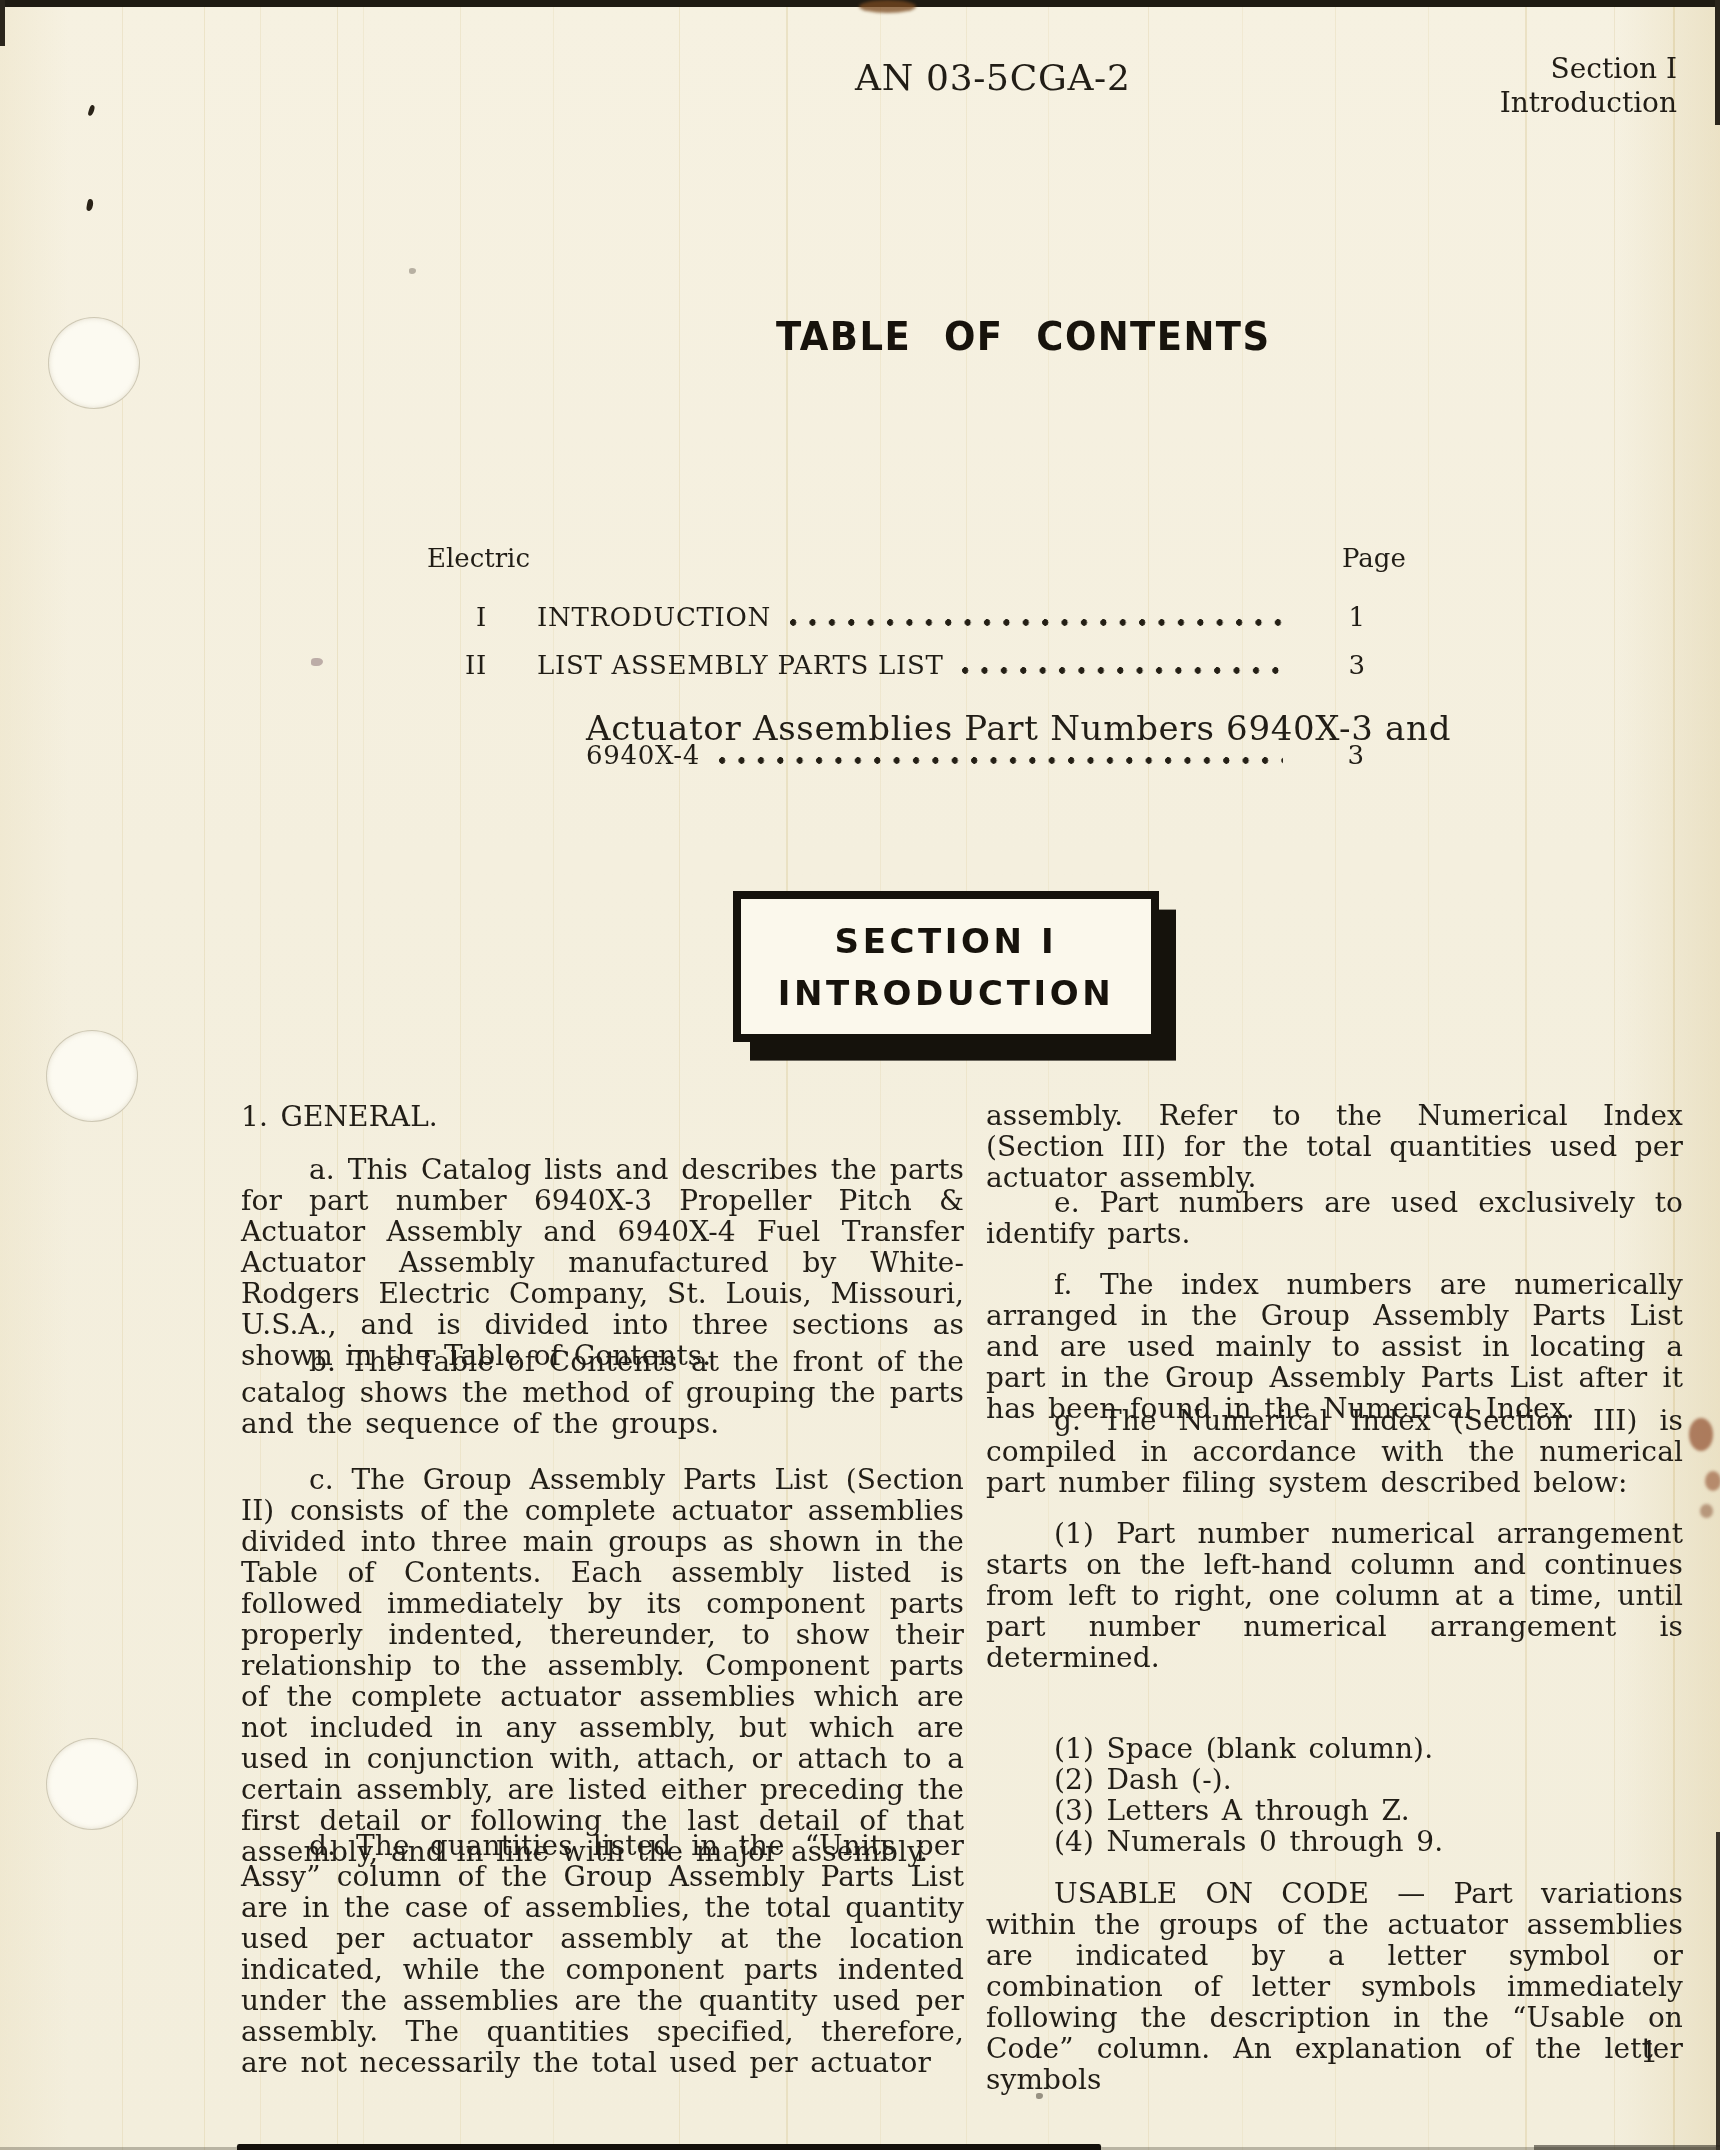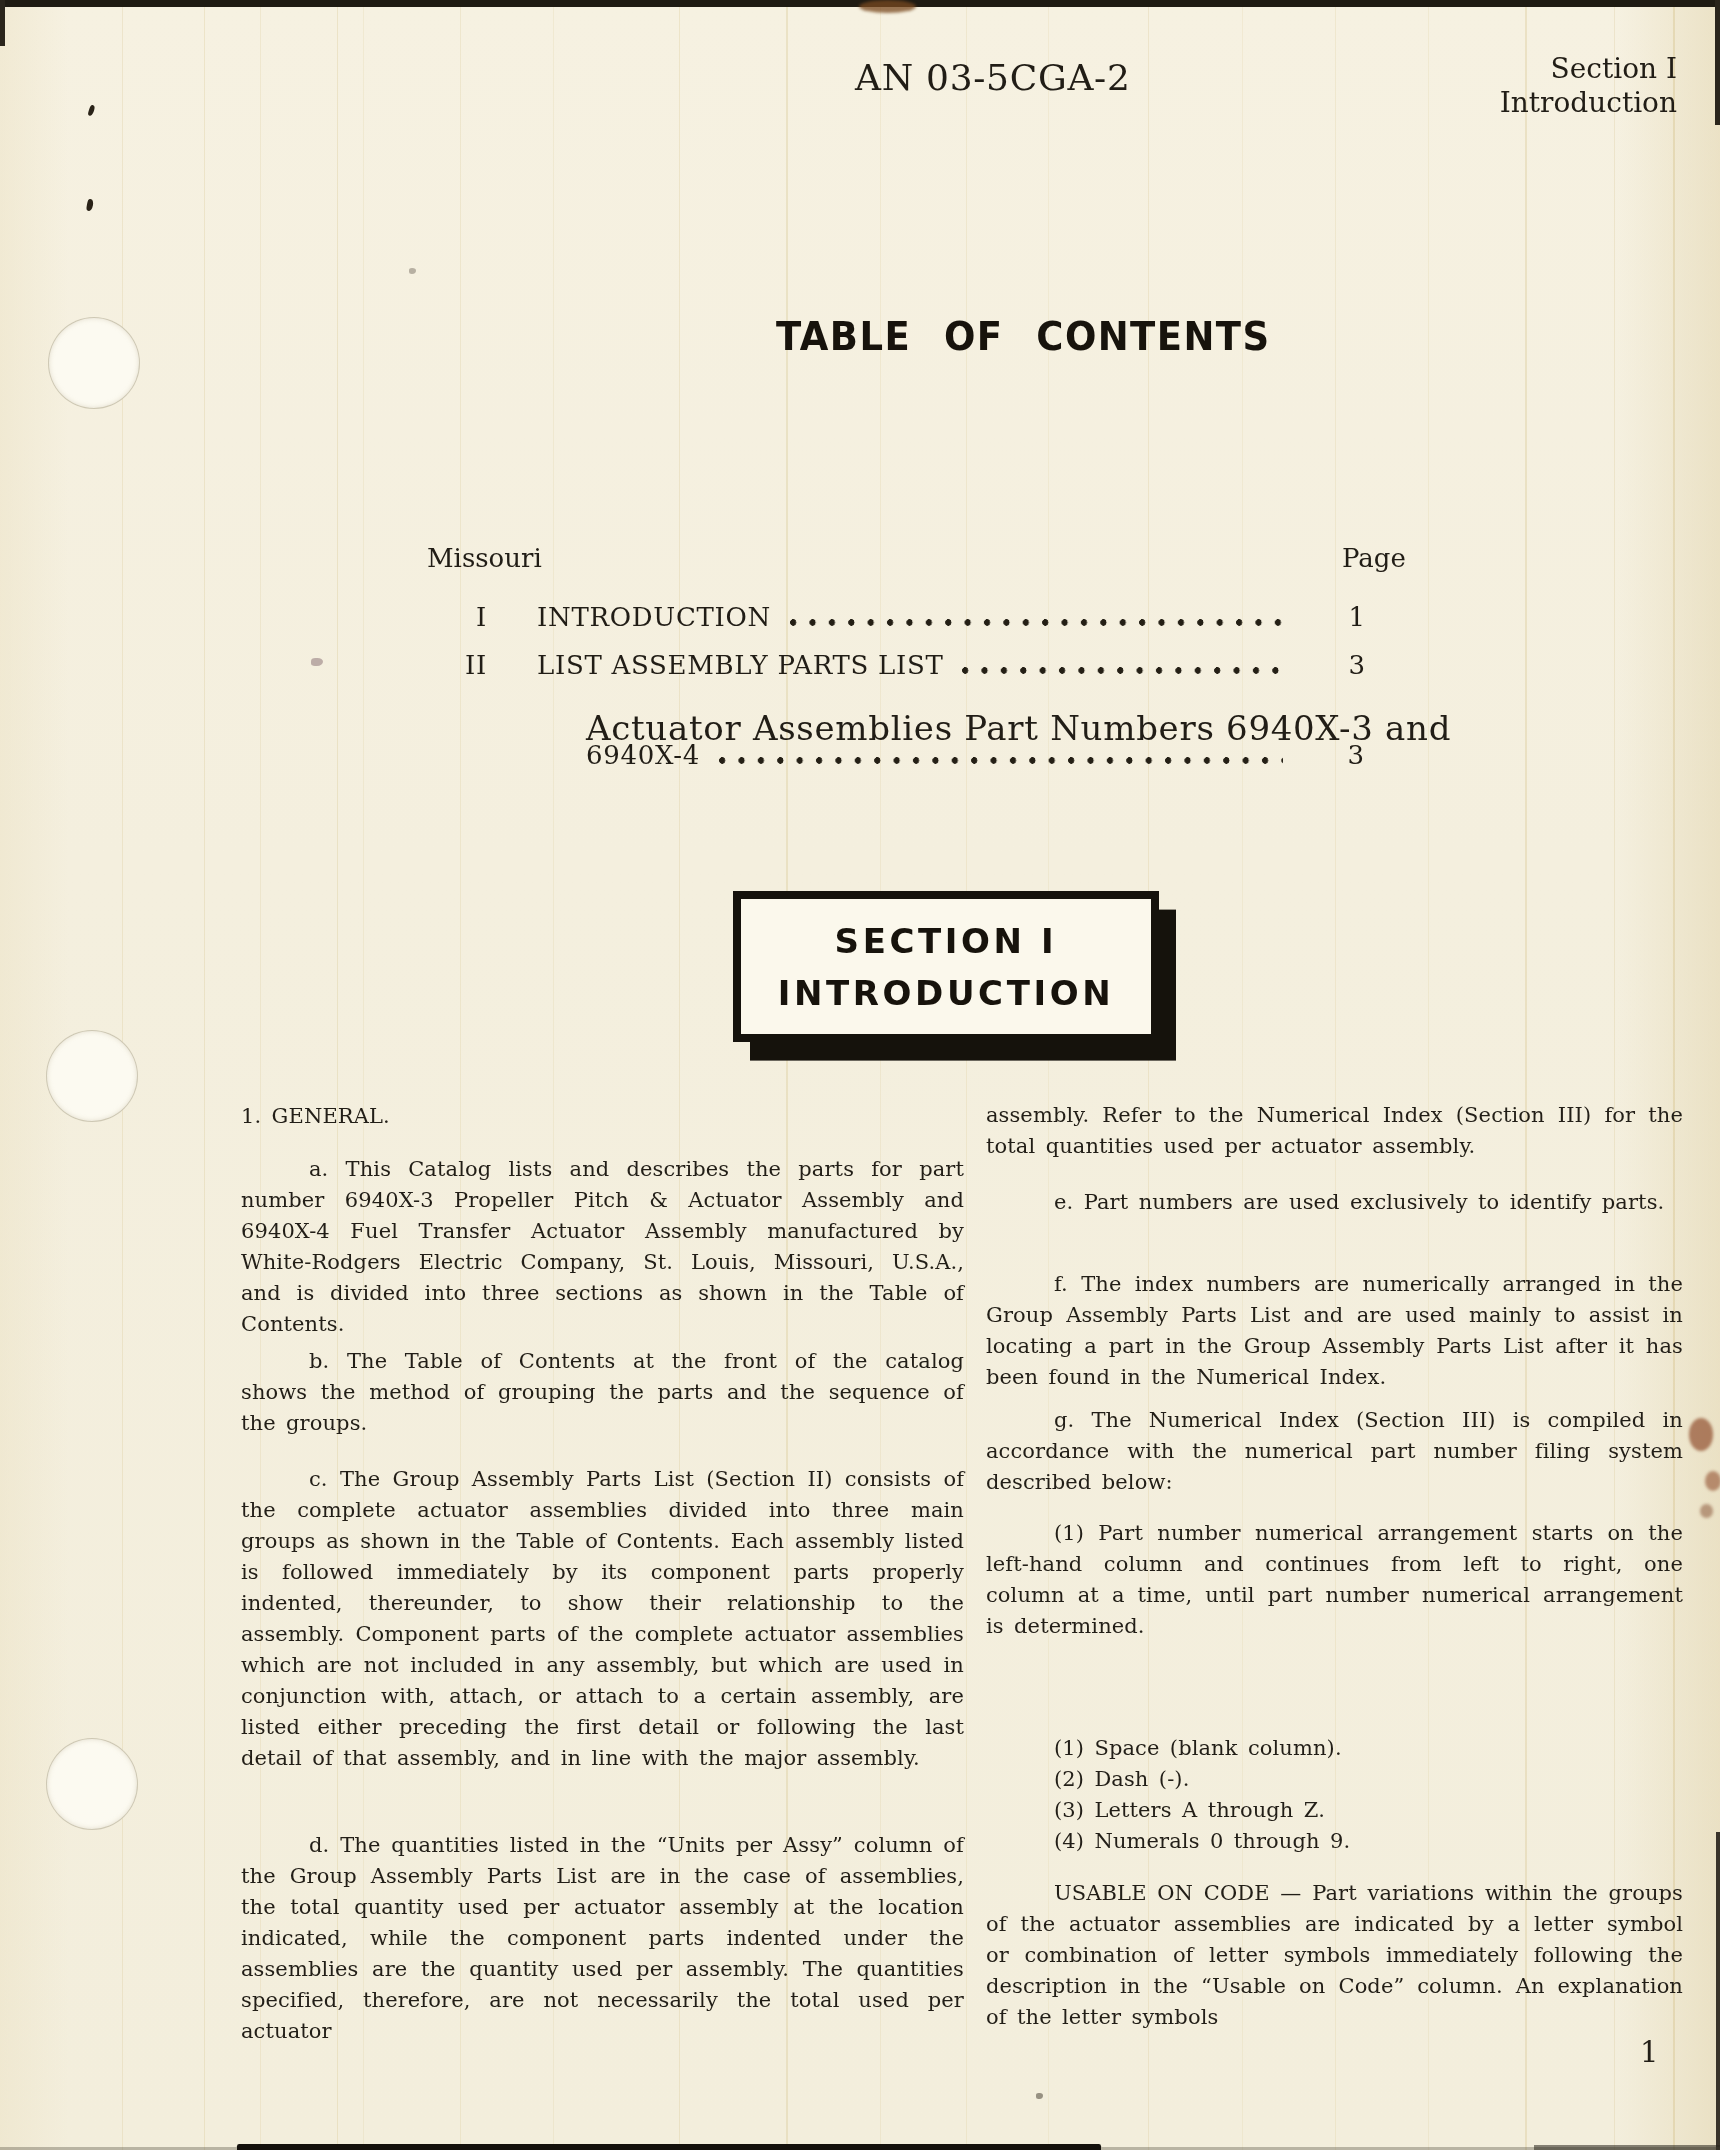"Missouri" div.toc-label { text: Missouri -> Electric }
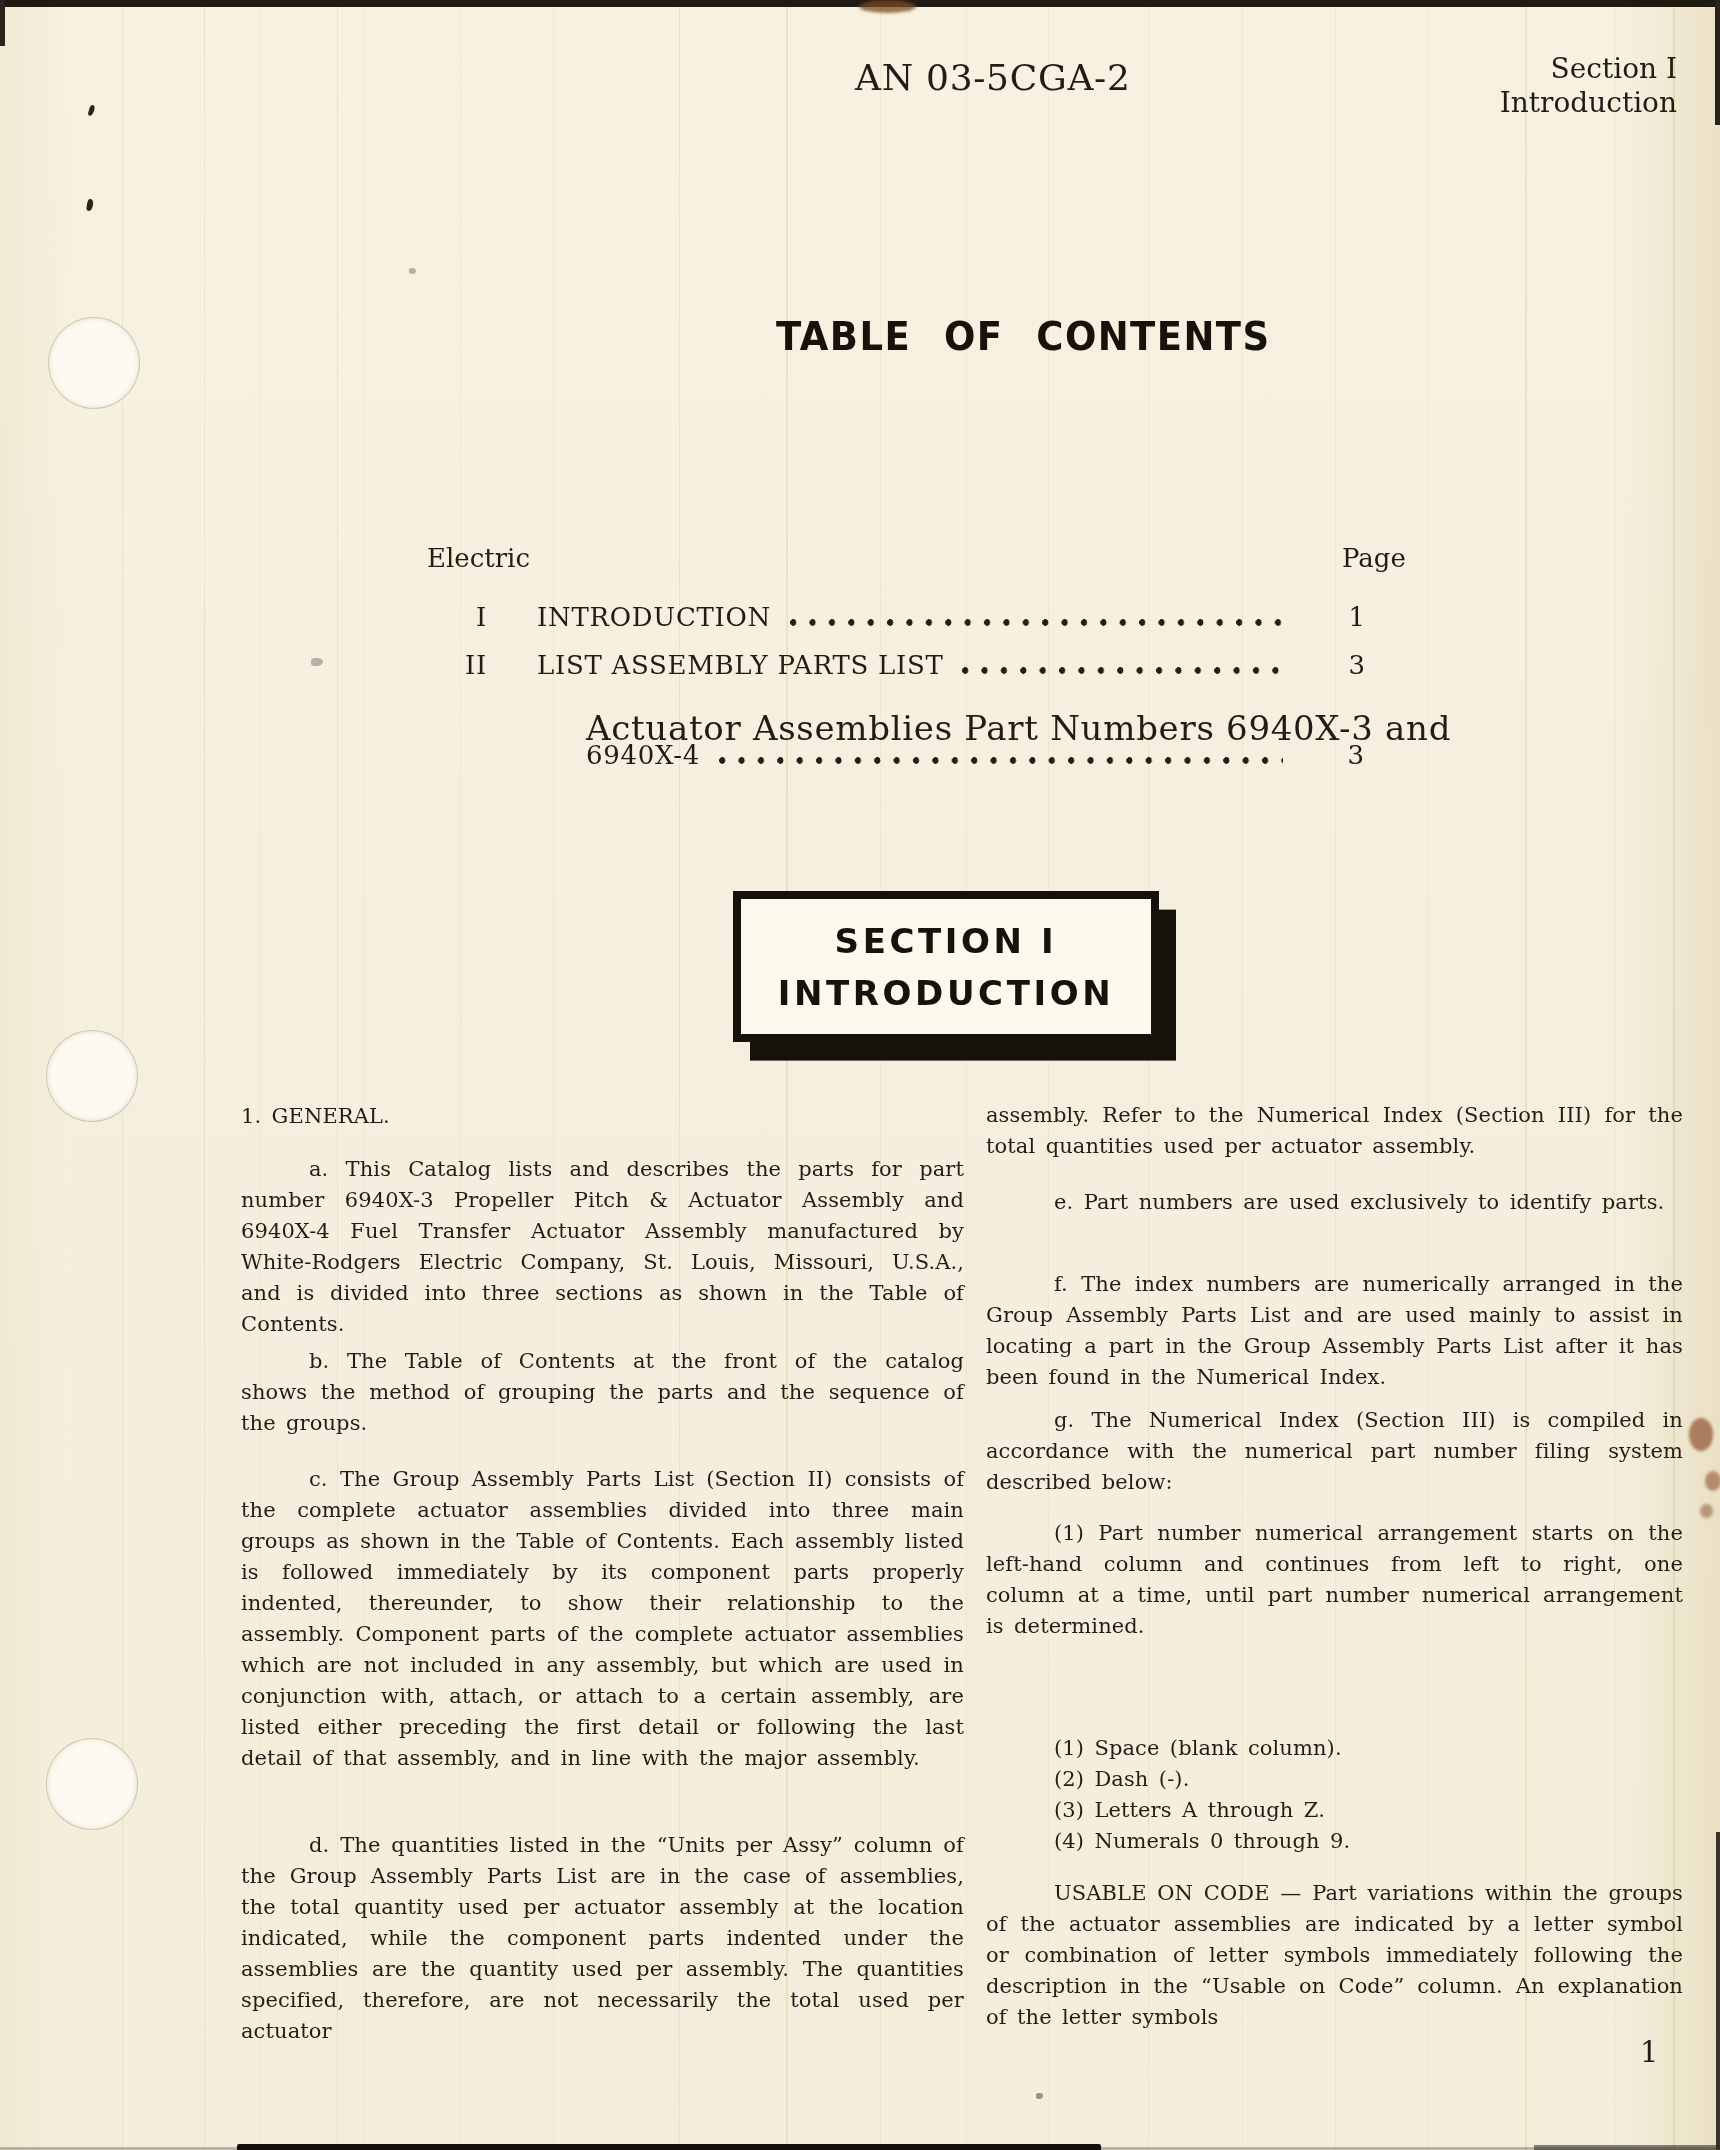"1. GENERAL." .para { font-size: 21px -> 28px }
